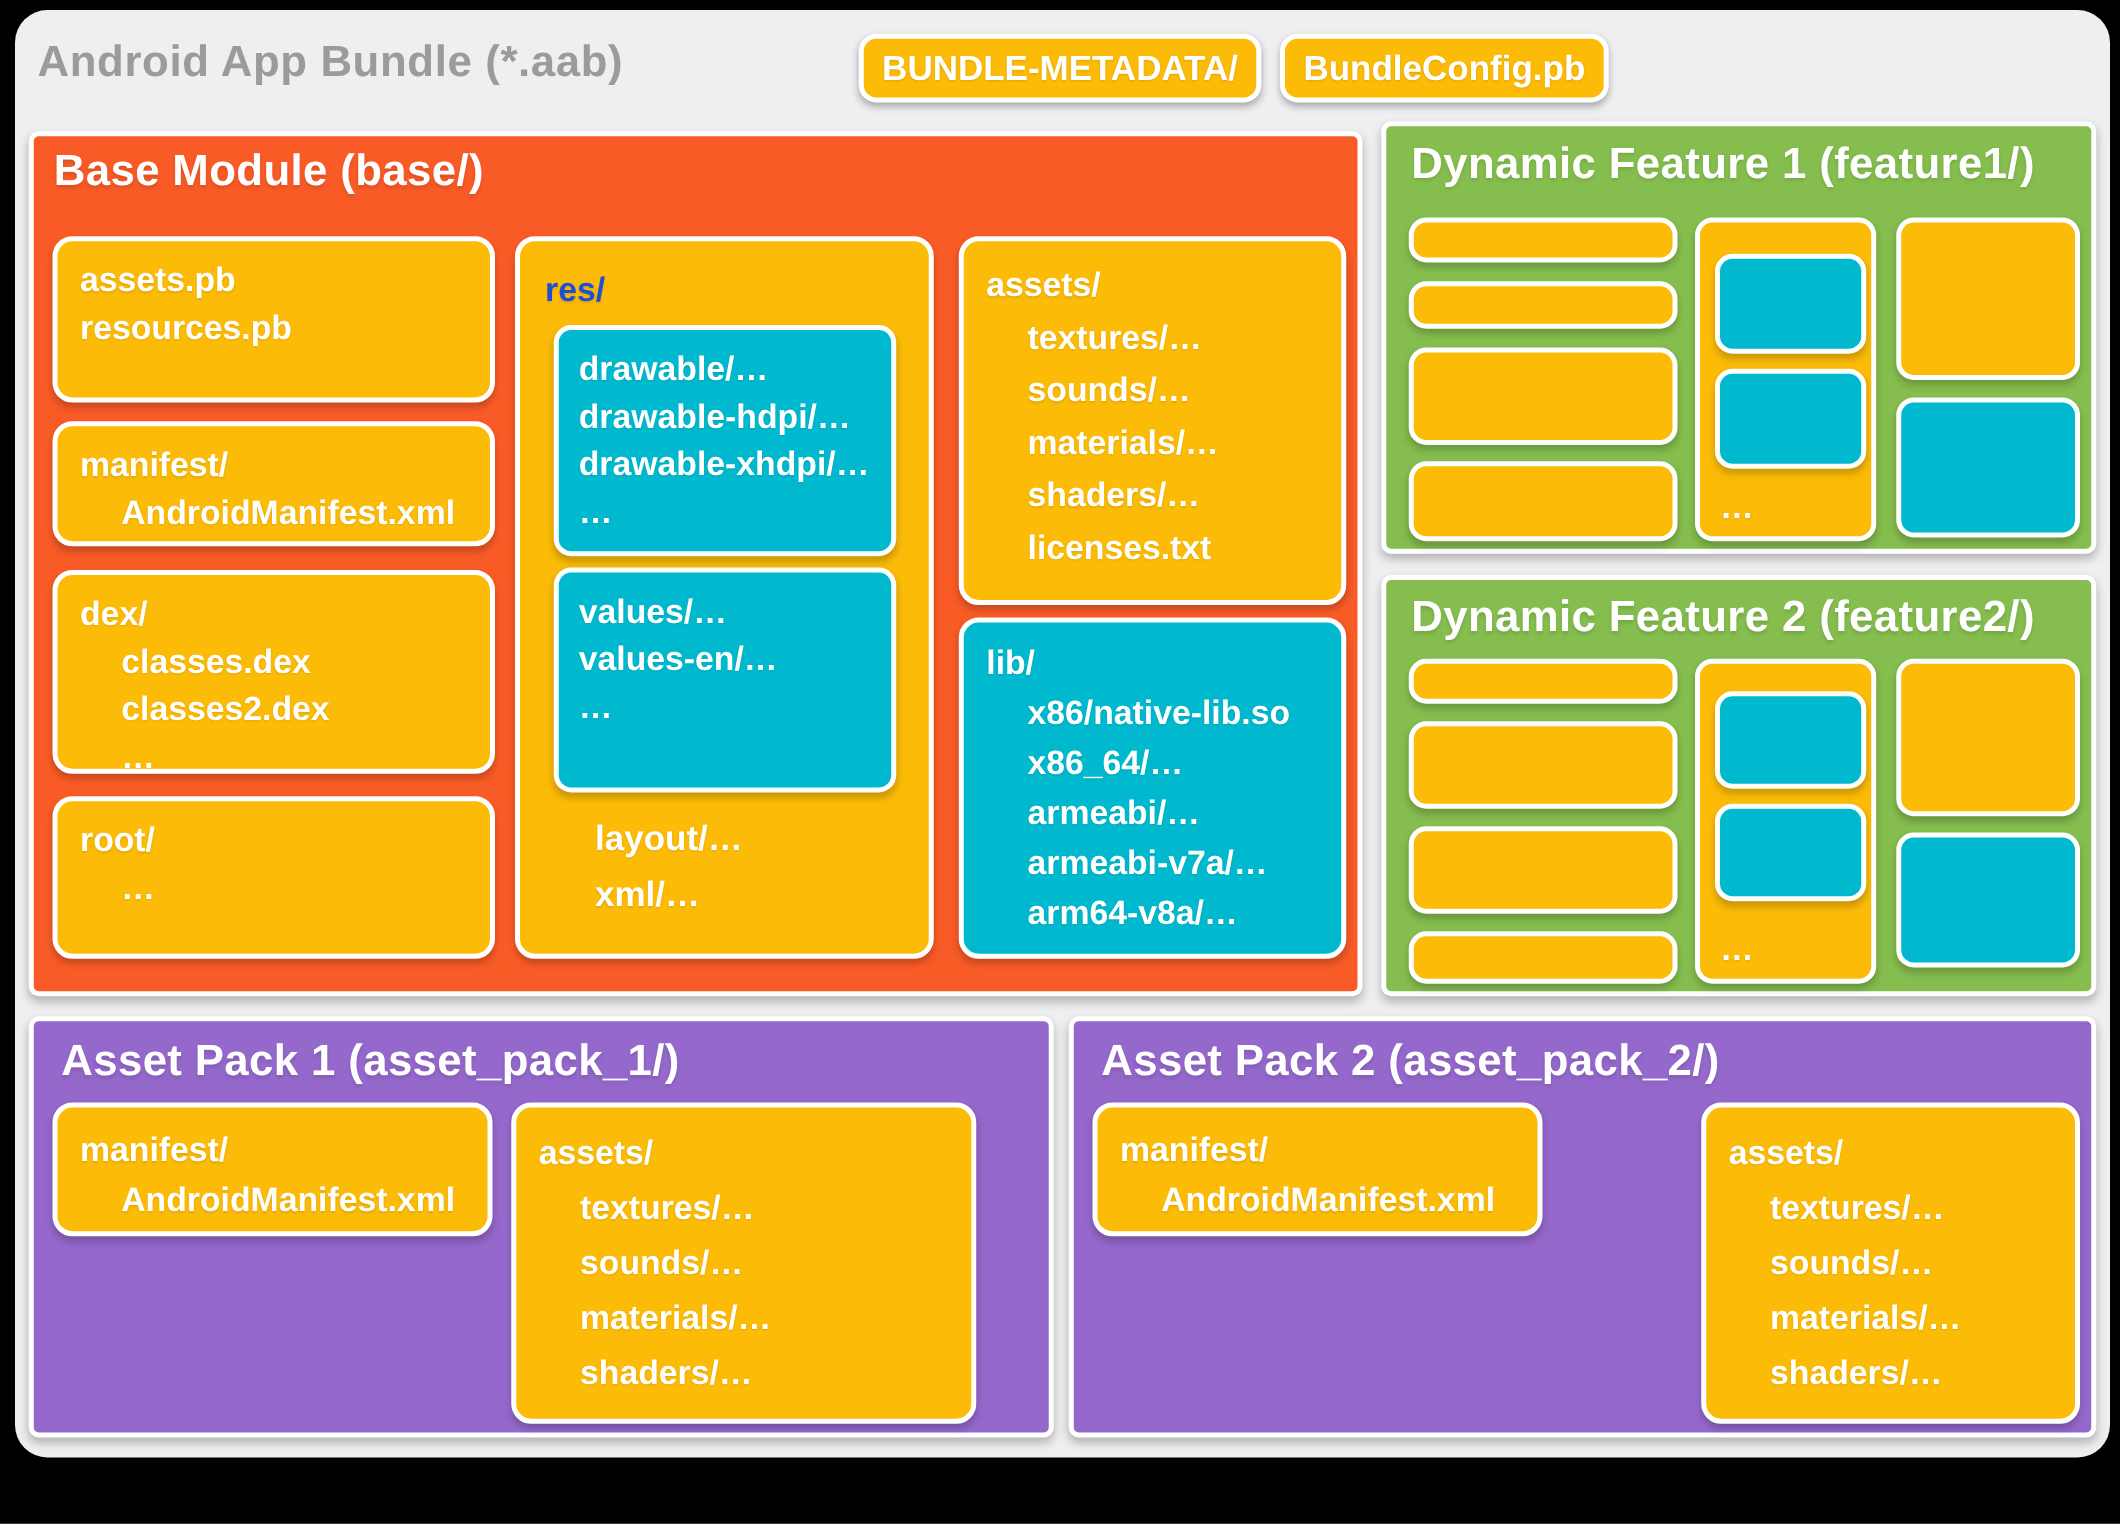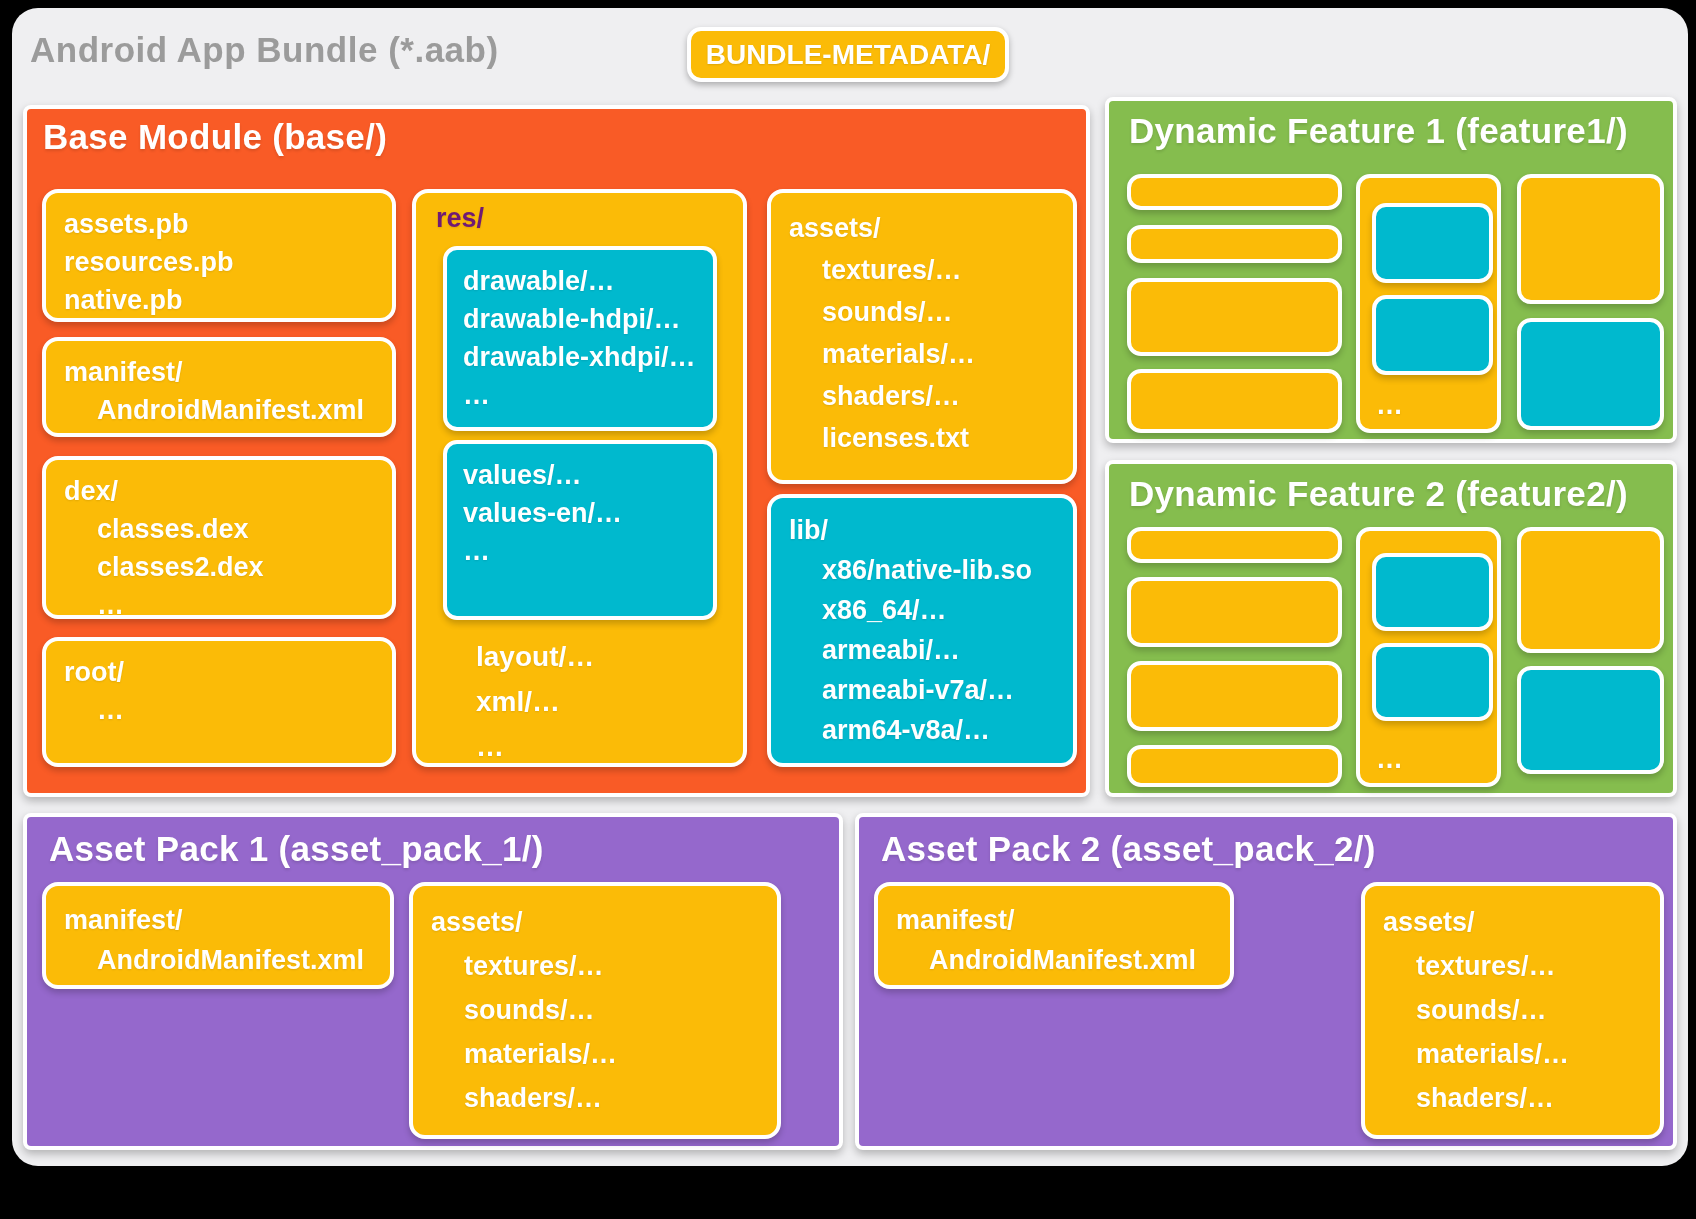"BundleConfig.pb" div.pill { html: none -> <div>BundleConfig.pb</div> }
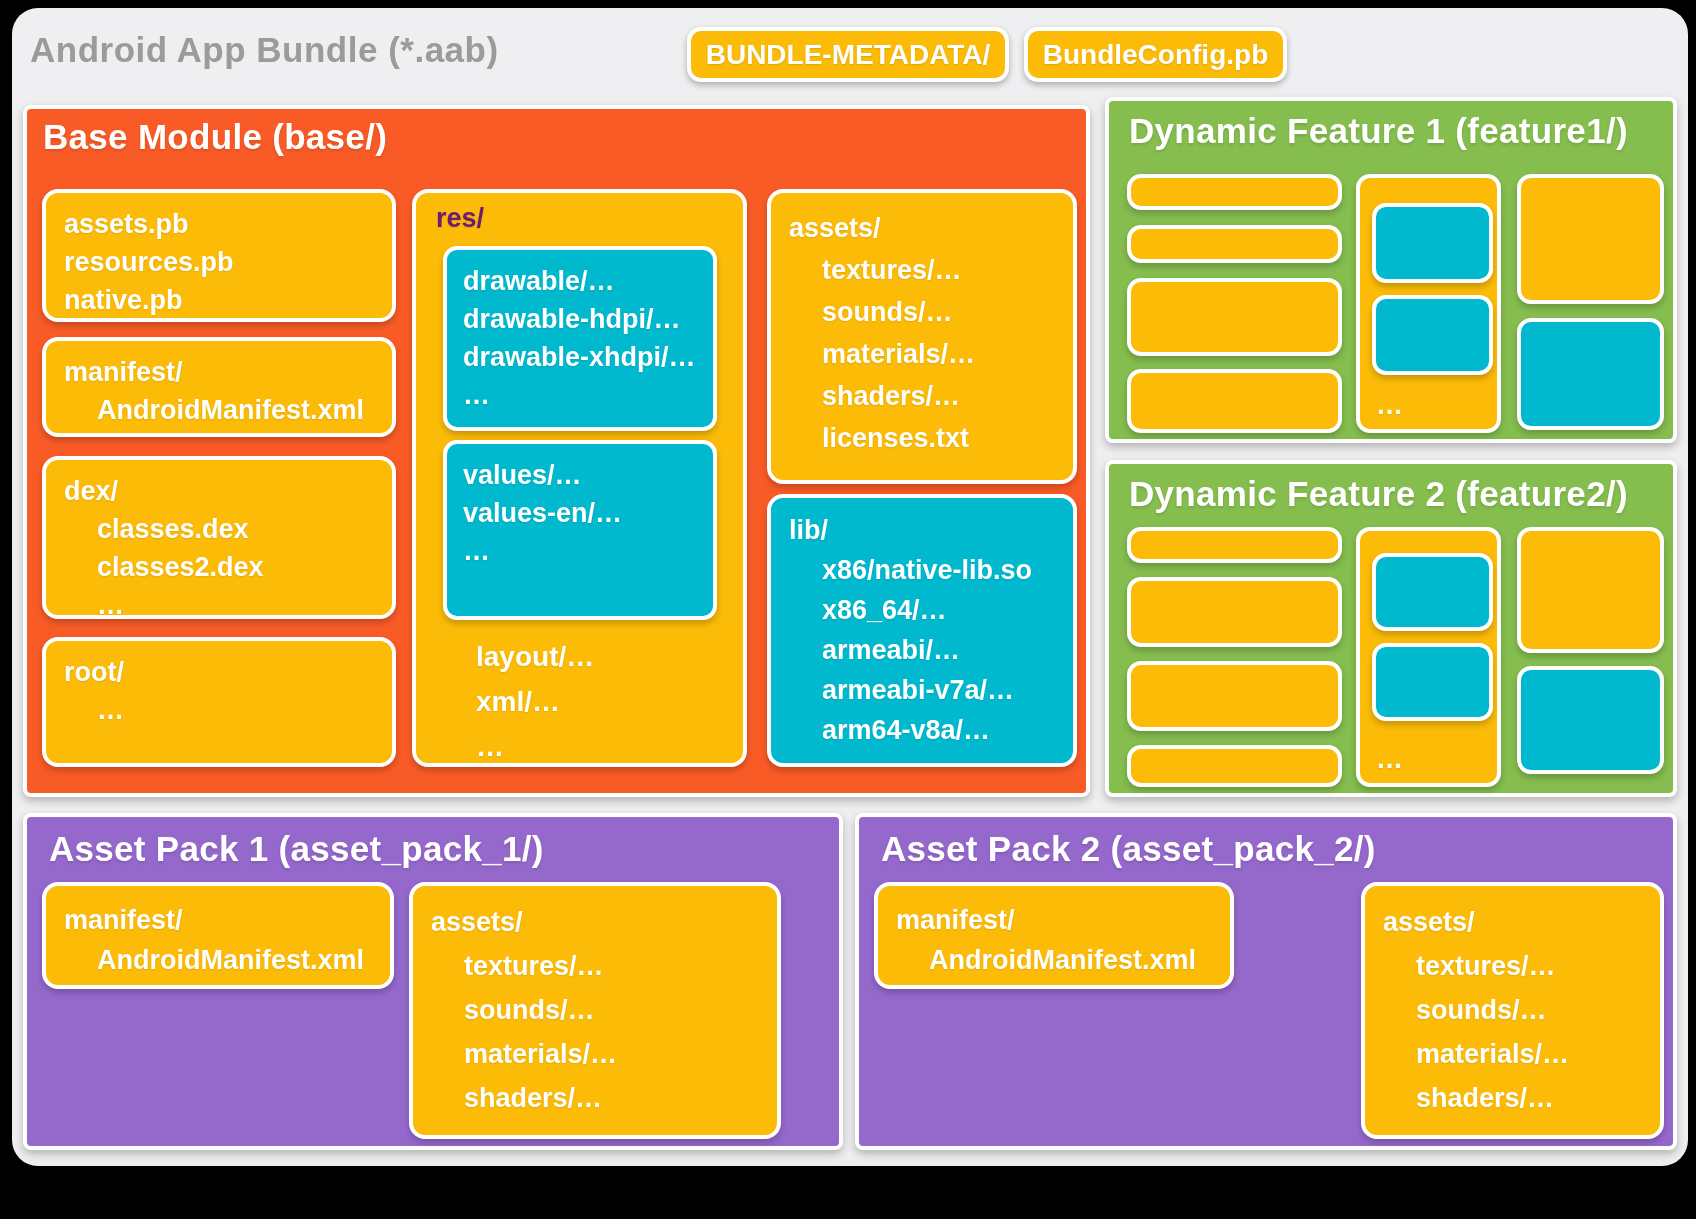"res/" .resbox .reslabel { color: #701a75 -> #1d4ed8; padding: 6px 0 0 20px -> 20px 0 0 20px }
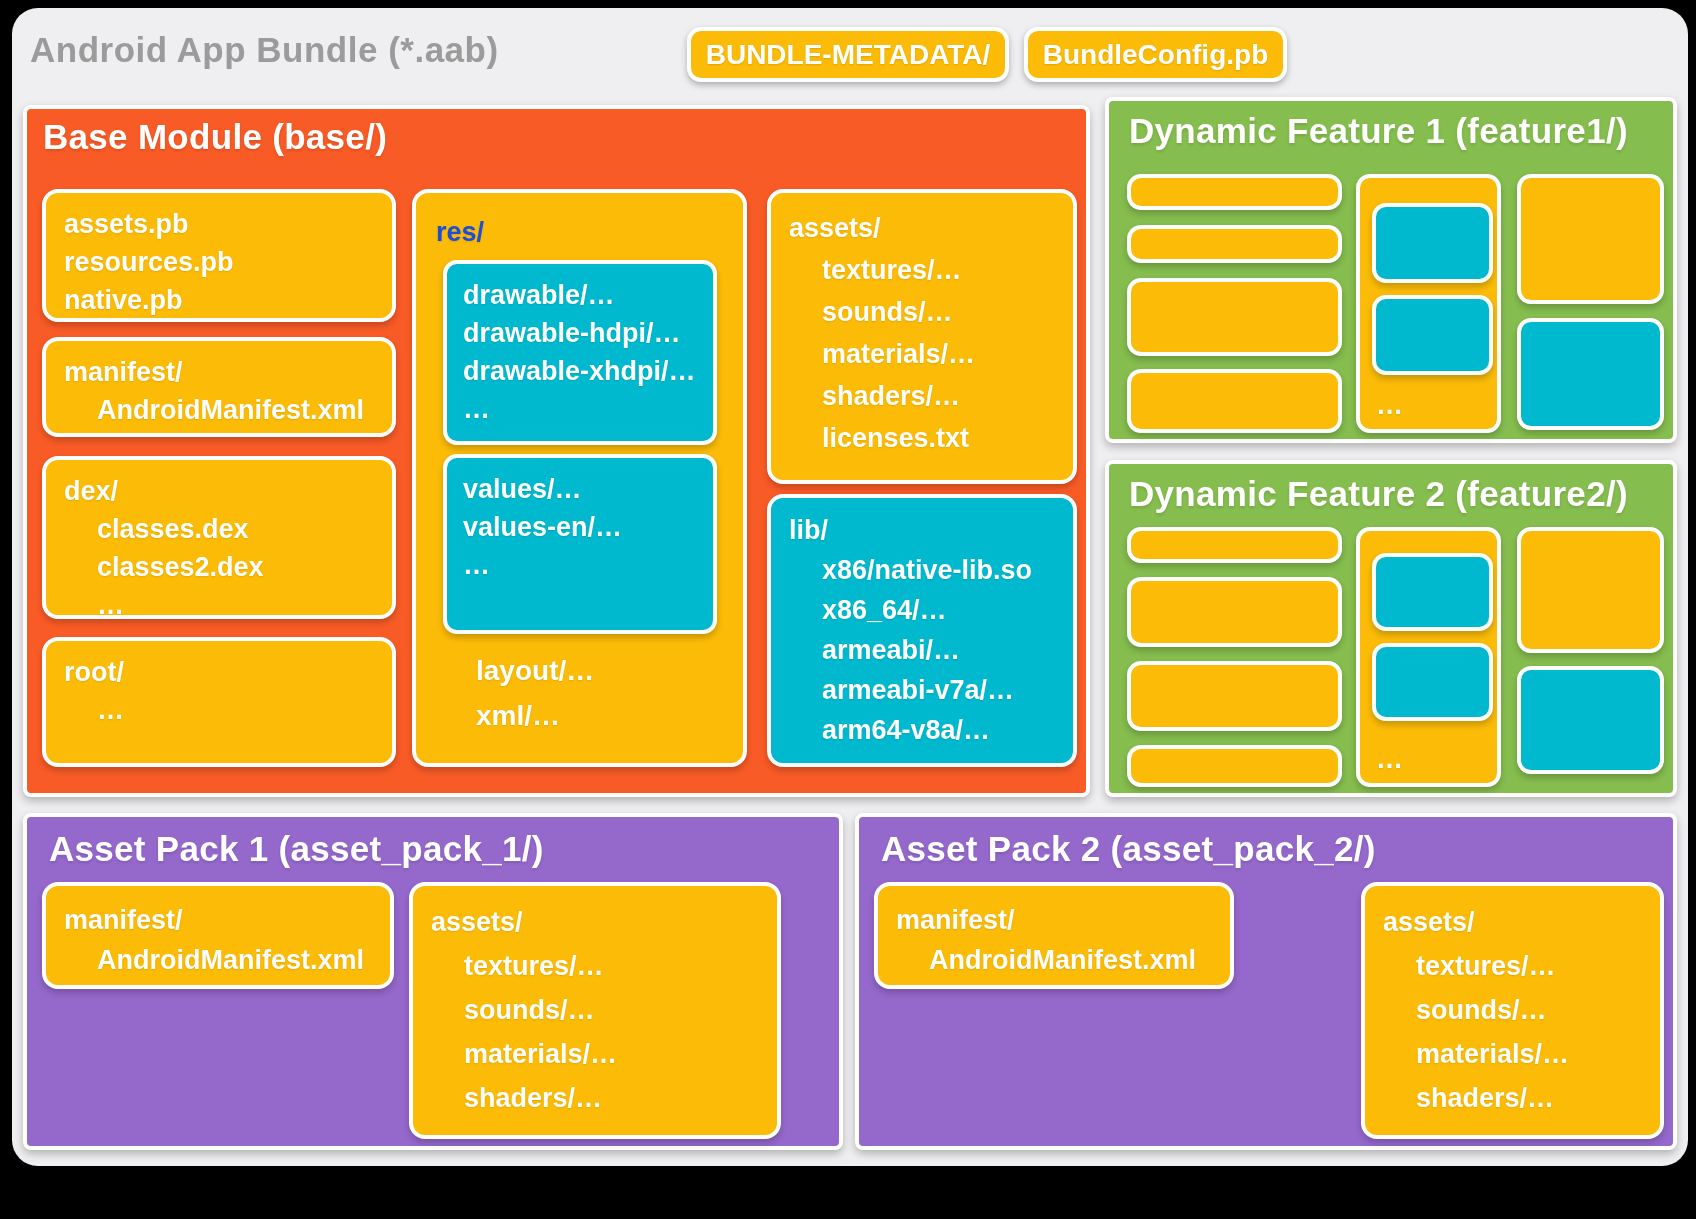"native.pb" div.line { html: <div>native.pb</div> -> none }
